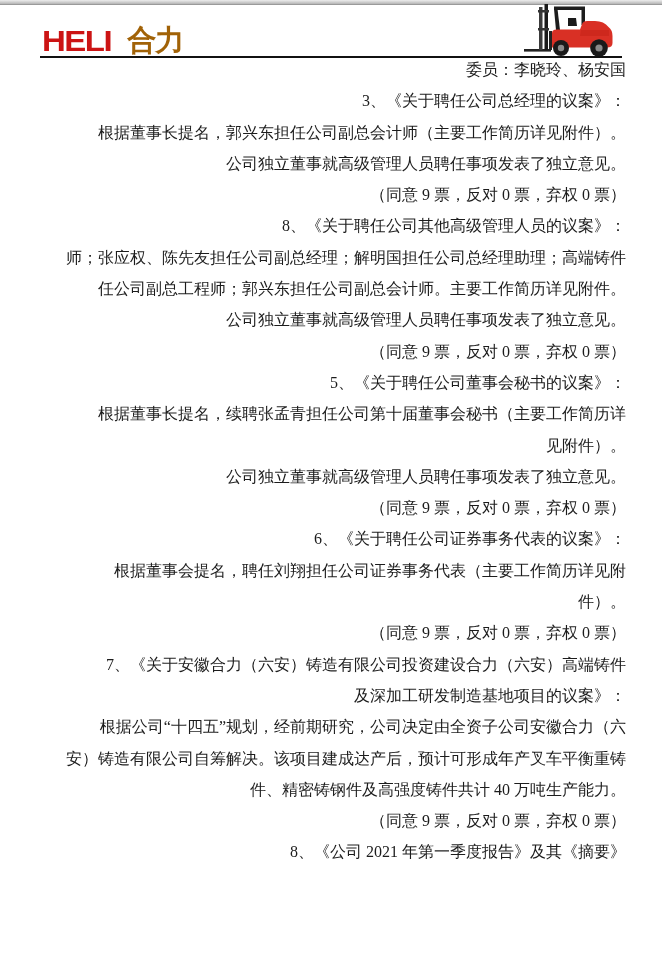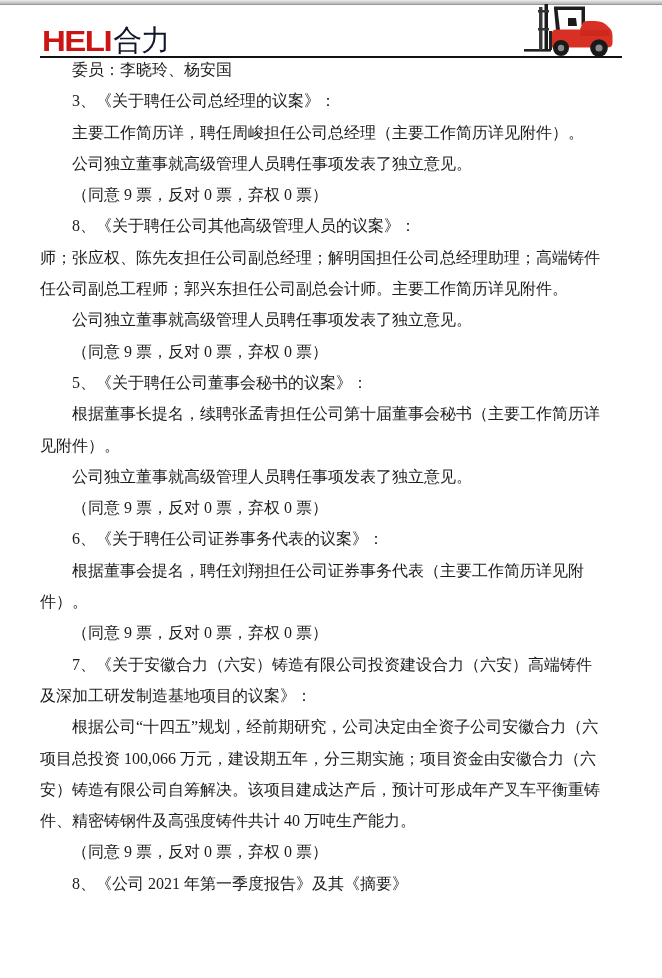"合力" .logo-cn { color: #0f172a -> #a16207; font-weight: 400 -> 700; margin-left: 2px -> 16px }
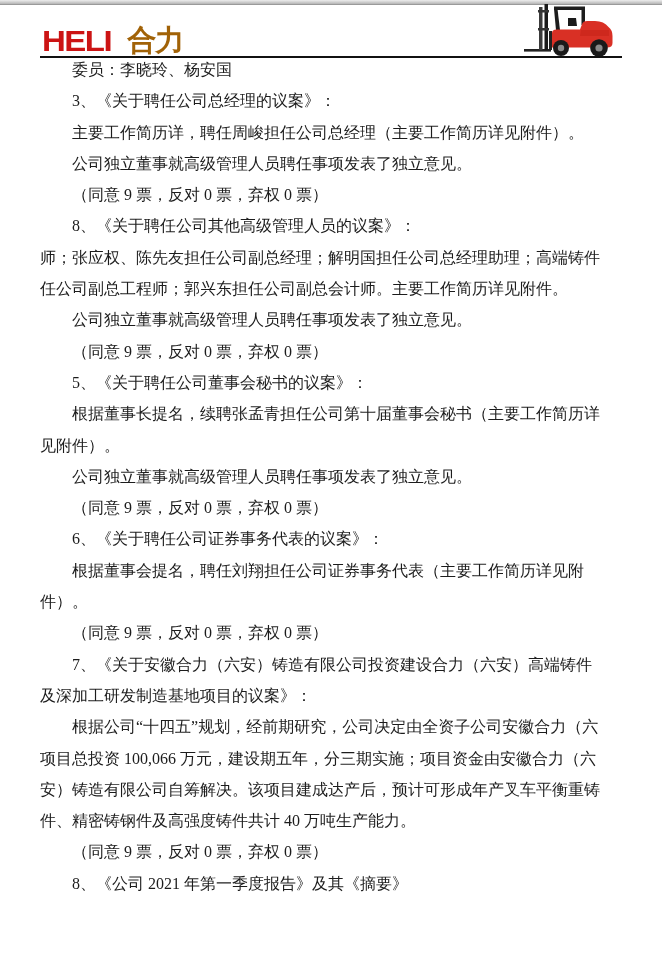"委员：李晓玲、杨安国" .line { text-align: none -> right }
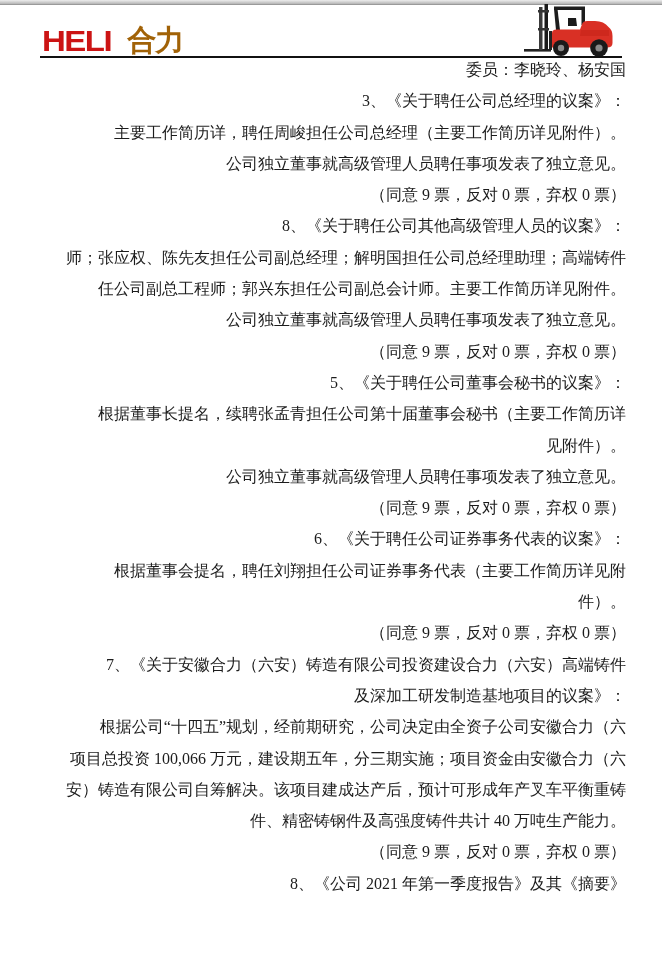"主要工作简历详，聘任周峻担任公司总经理（主要工作简历详见附件）。" div.line { text: 主要工作简历详，聘任周峻担任公司总经理 -> 根据董事长提名，郭兴东担任公司副总会计师 }
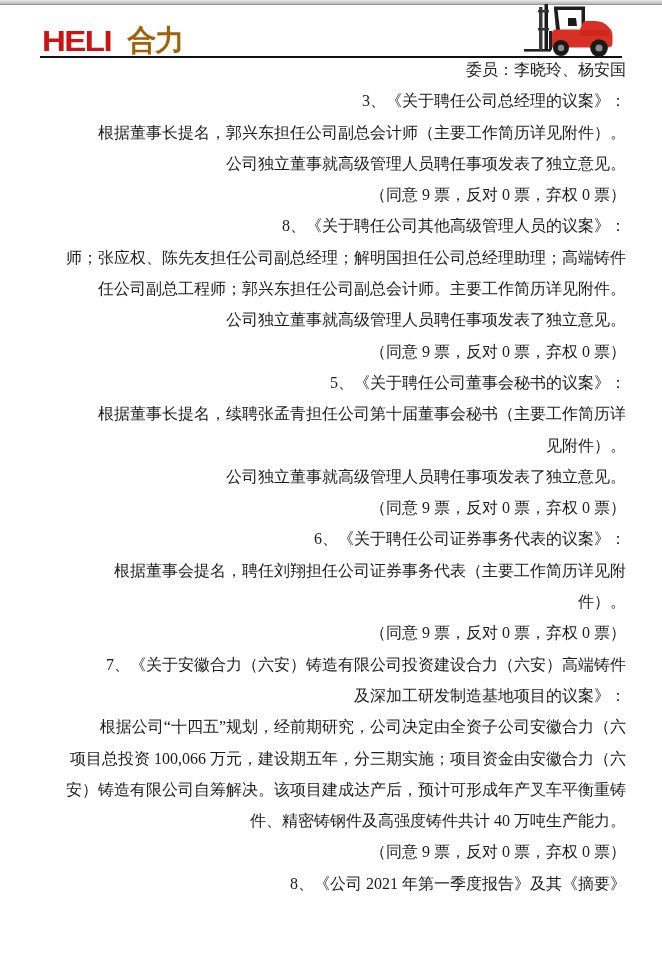"项目总投资 100,066 万元，建设期五年，分三期实施；项目资金由安徽合力（六" div.line { html: <div>项目总投资 100,066 万元，建设期五年，分三期实施；项目资金由安徽合力（六</div> -> none }
